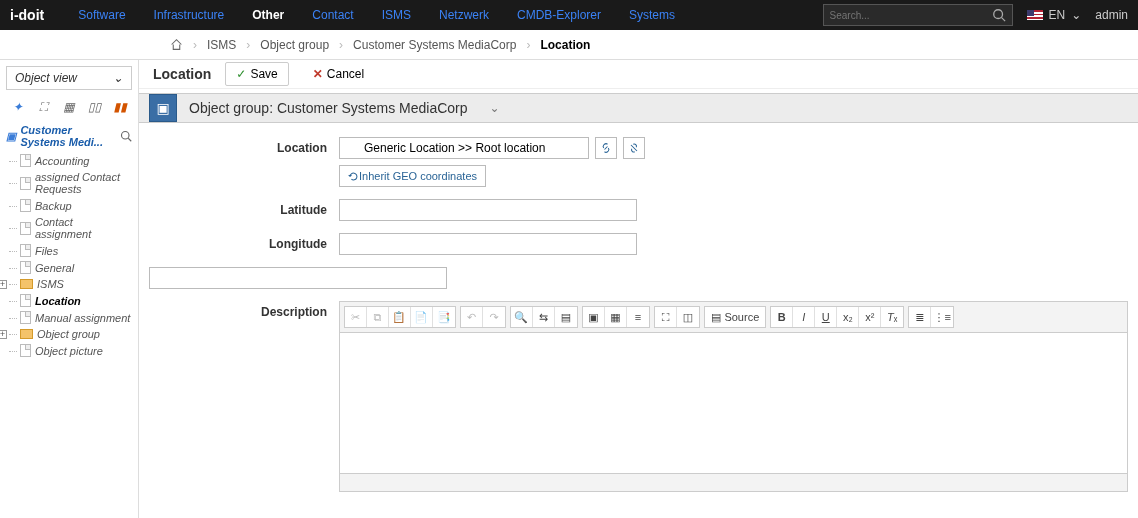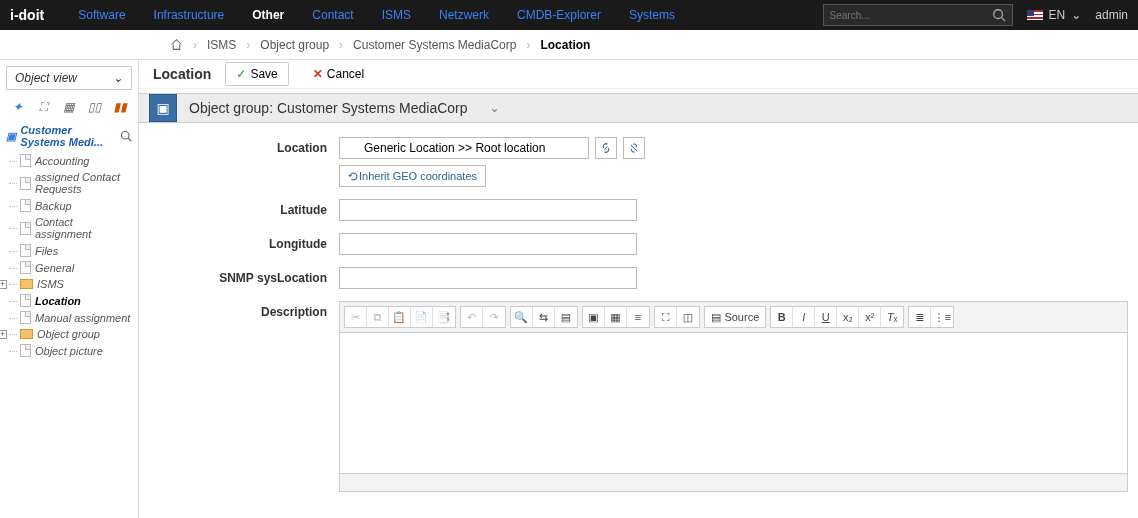"SNMP sysLocation" label { html: <label>SNMP sysLocation</label> -> none }
